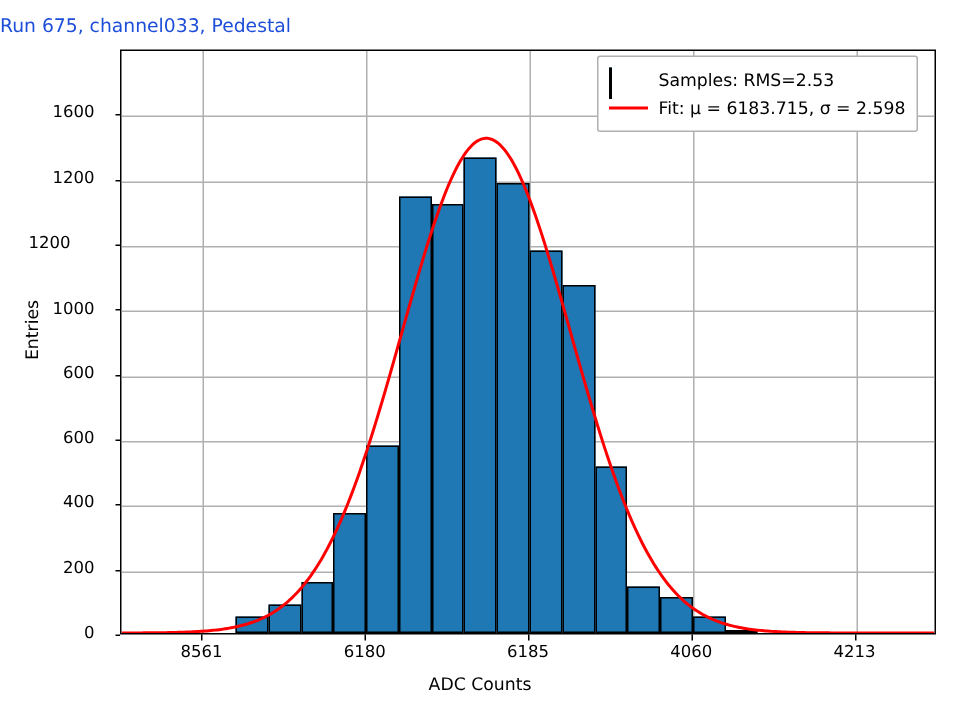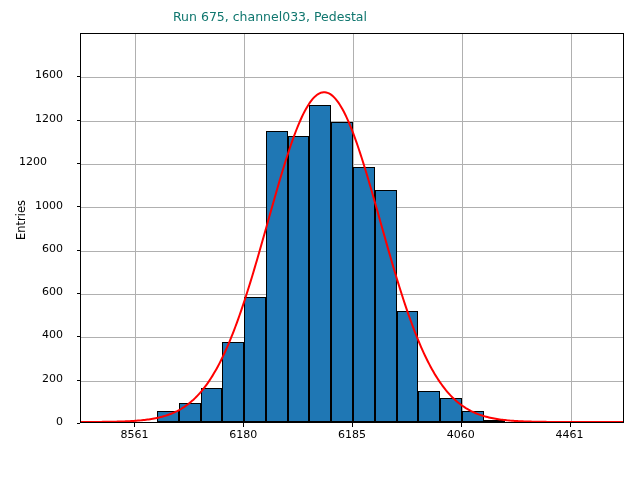"Run 675, channel033, Pedestal" #title { color: #0f766e -> #1d4ed8; text-align: center -> none }
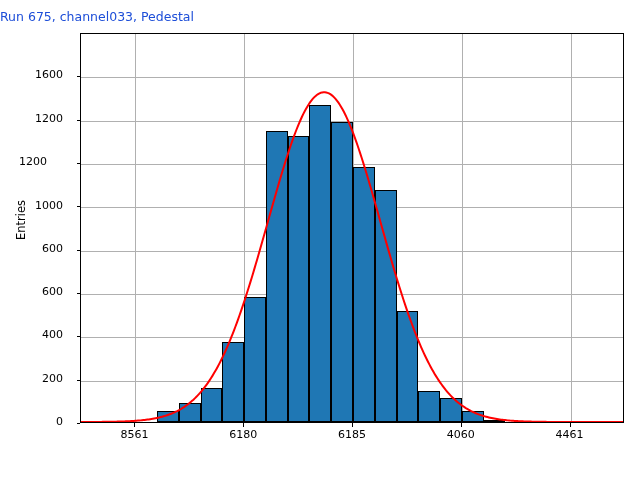"Samples: RMS=2.53" div { html: none -> <div> <div> <span><span></span></span> <span>Samples: RMS=2.53</span> </div> <div> <span> <span></span> </span> <span>Fit: μ = 6183.715, σ = 2.598</span> </div> </div> }
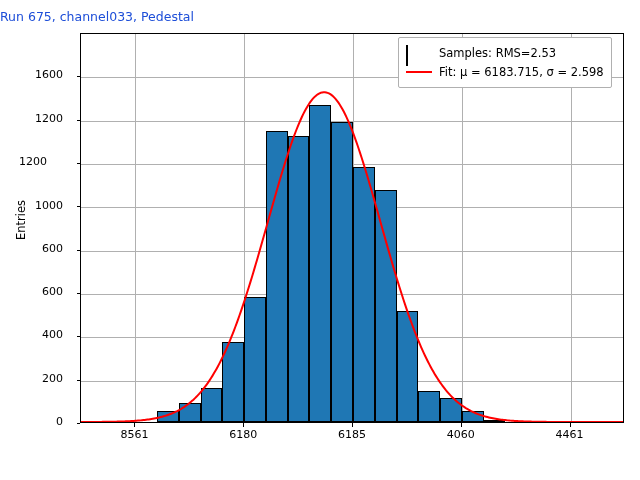"4461" div.xticklabel { text: 4461 -> 4213 }
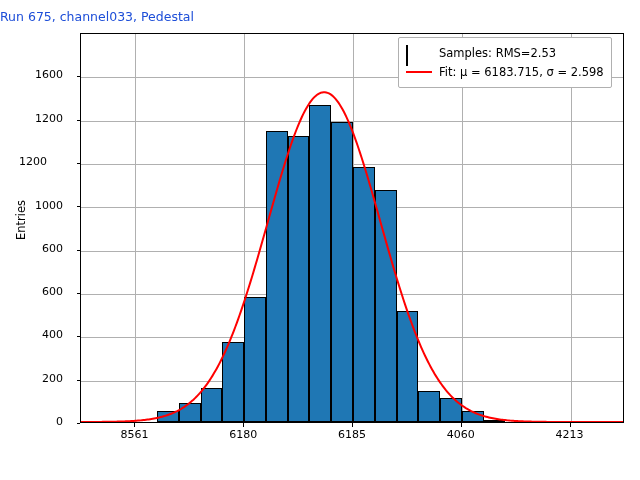"ADC Counts" div { html: none -> <div>ADC Counts</div> }
